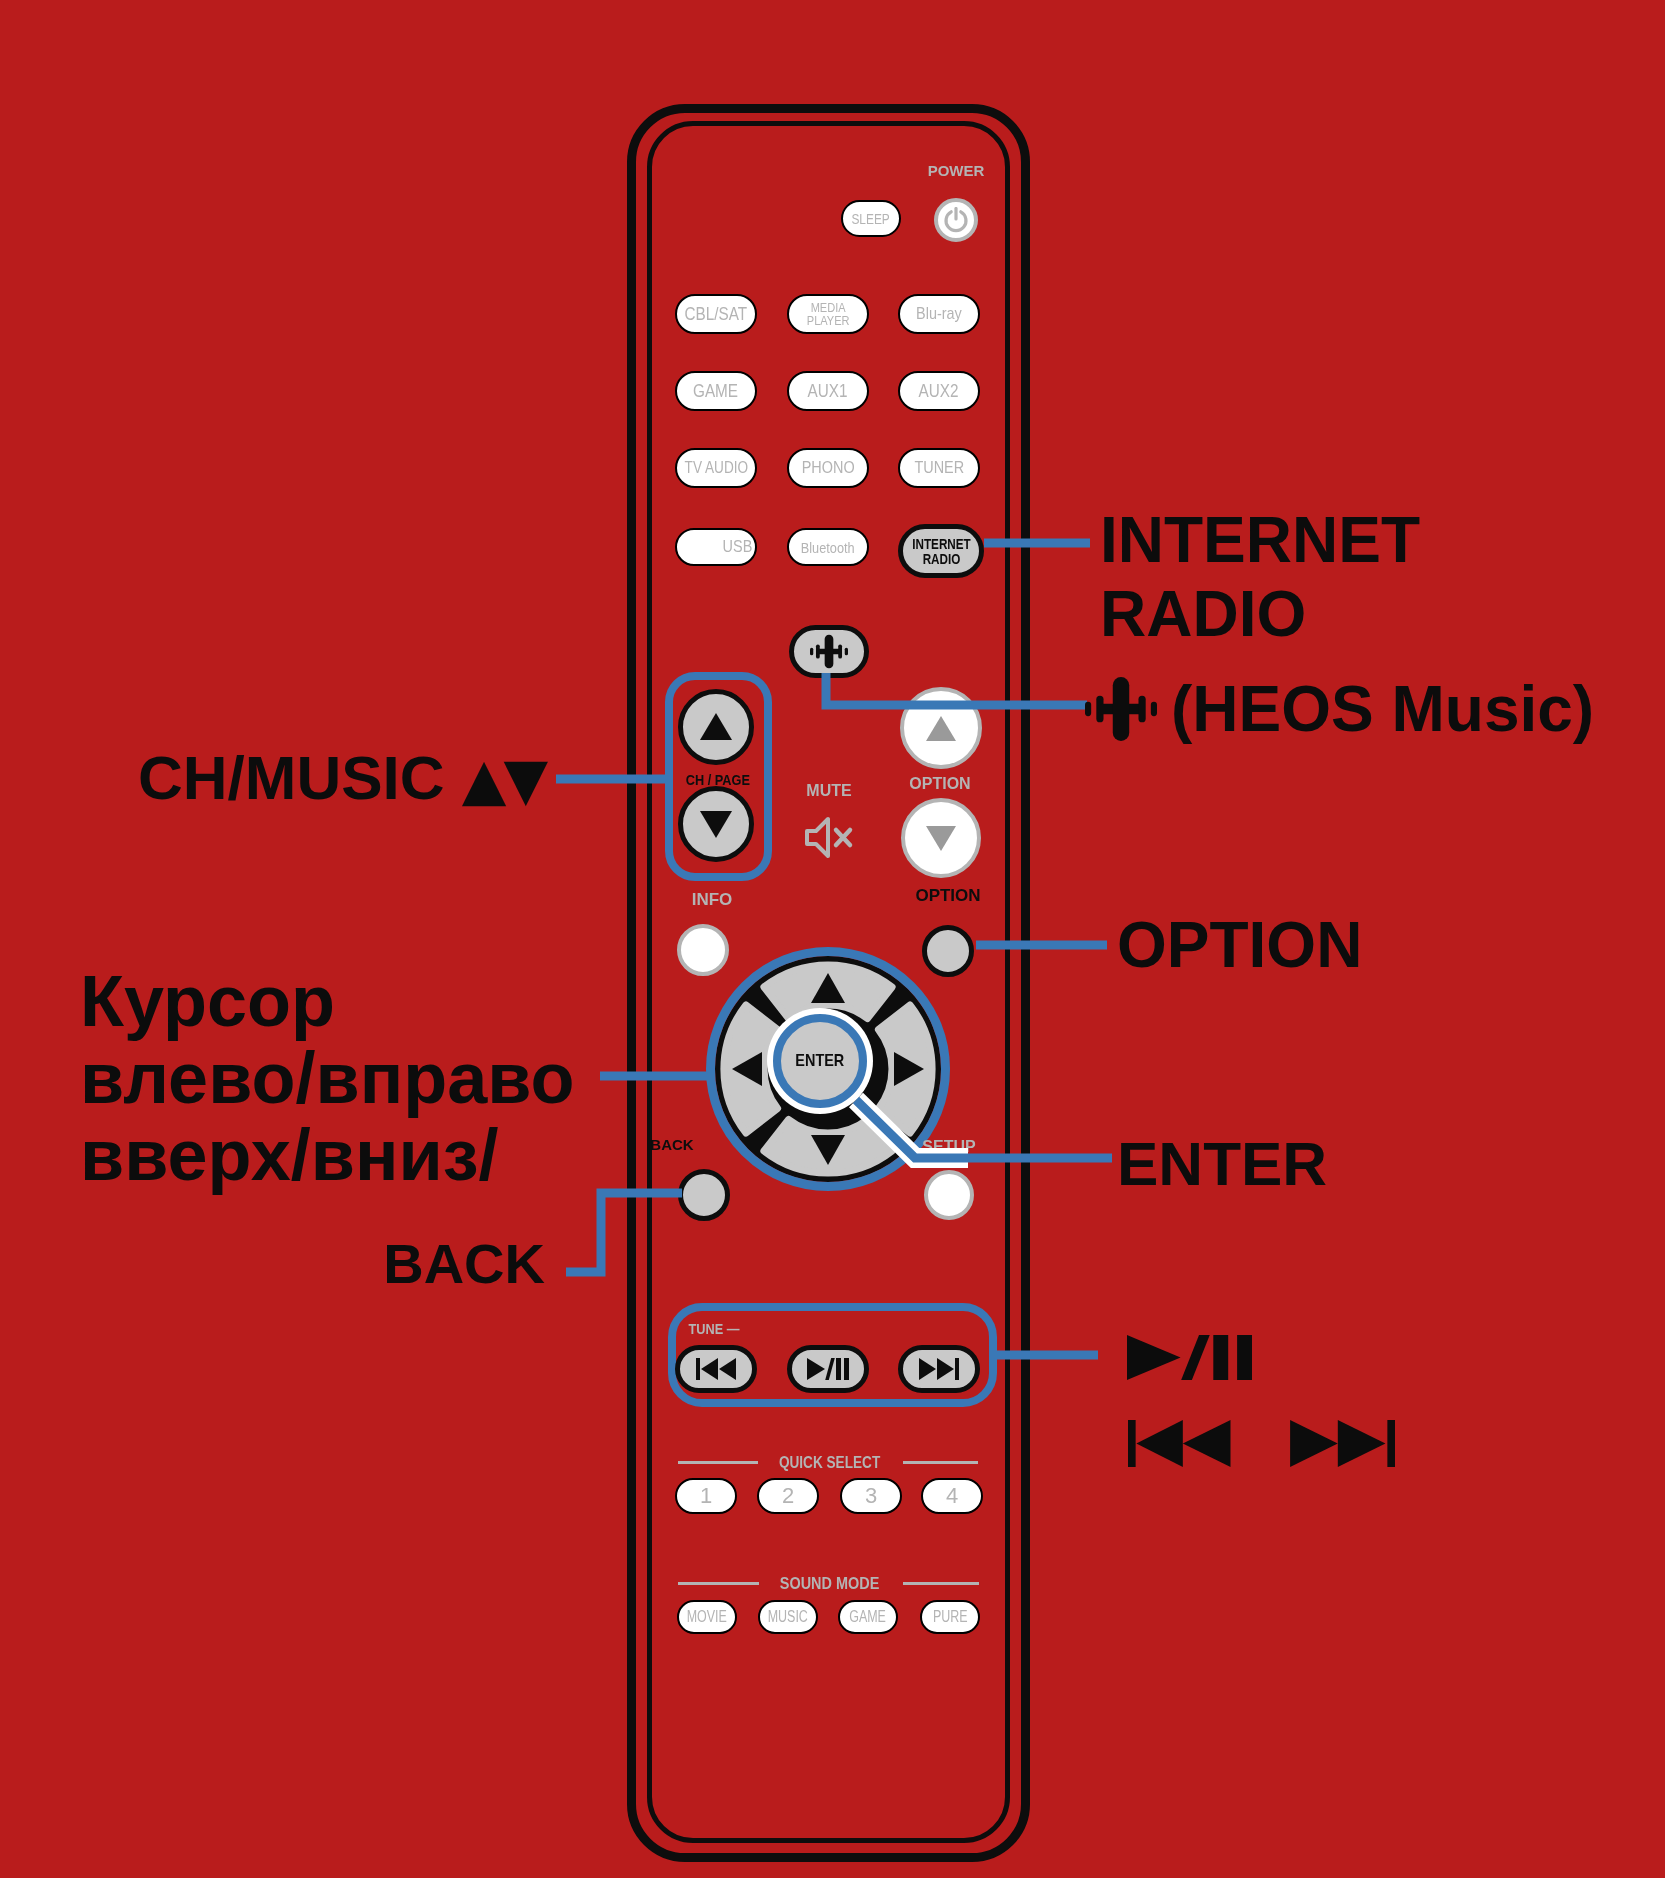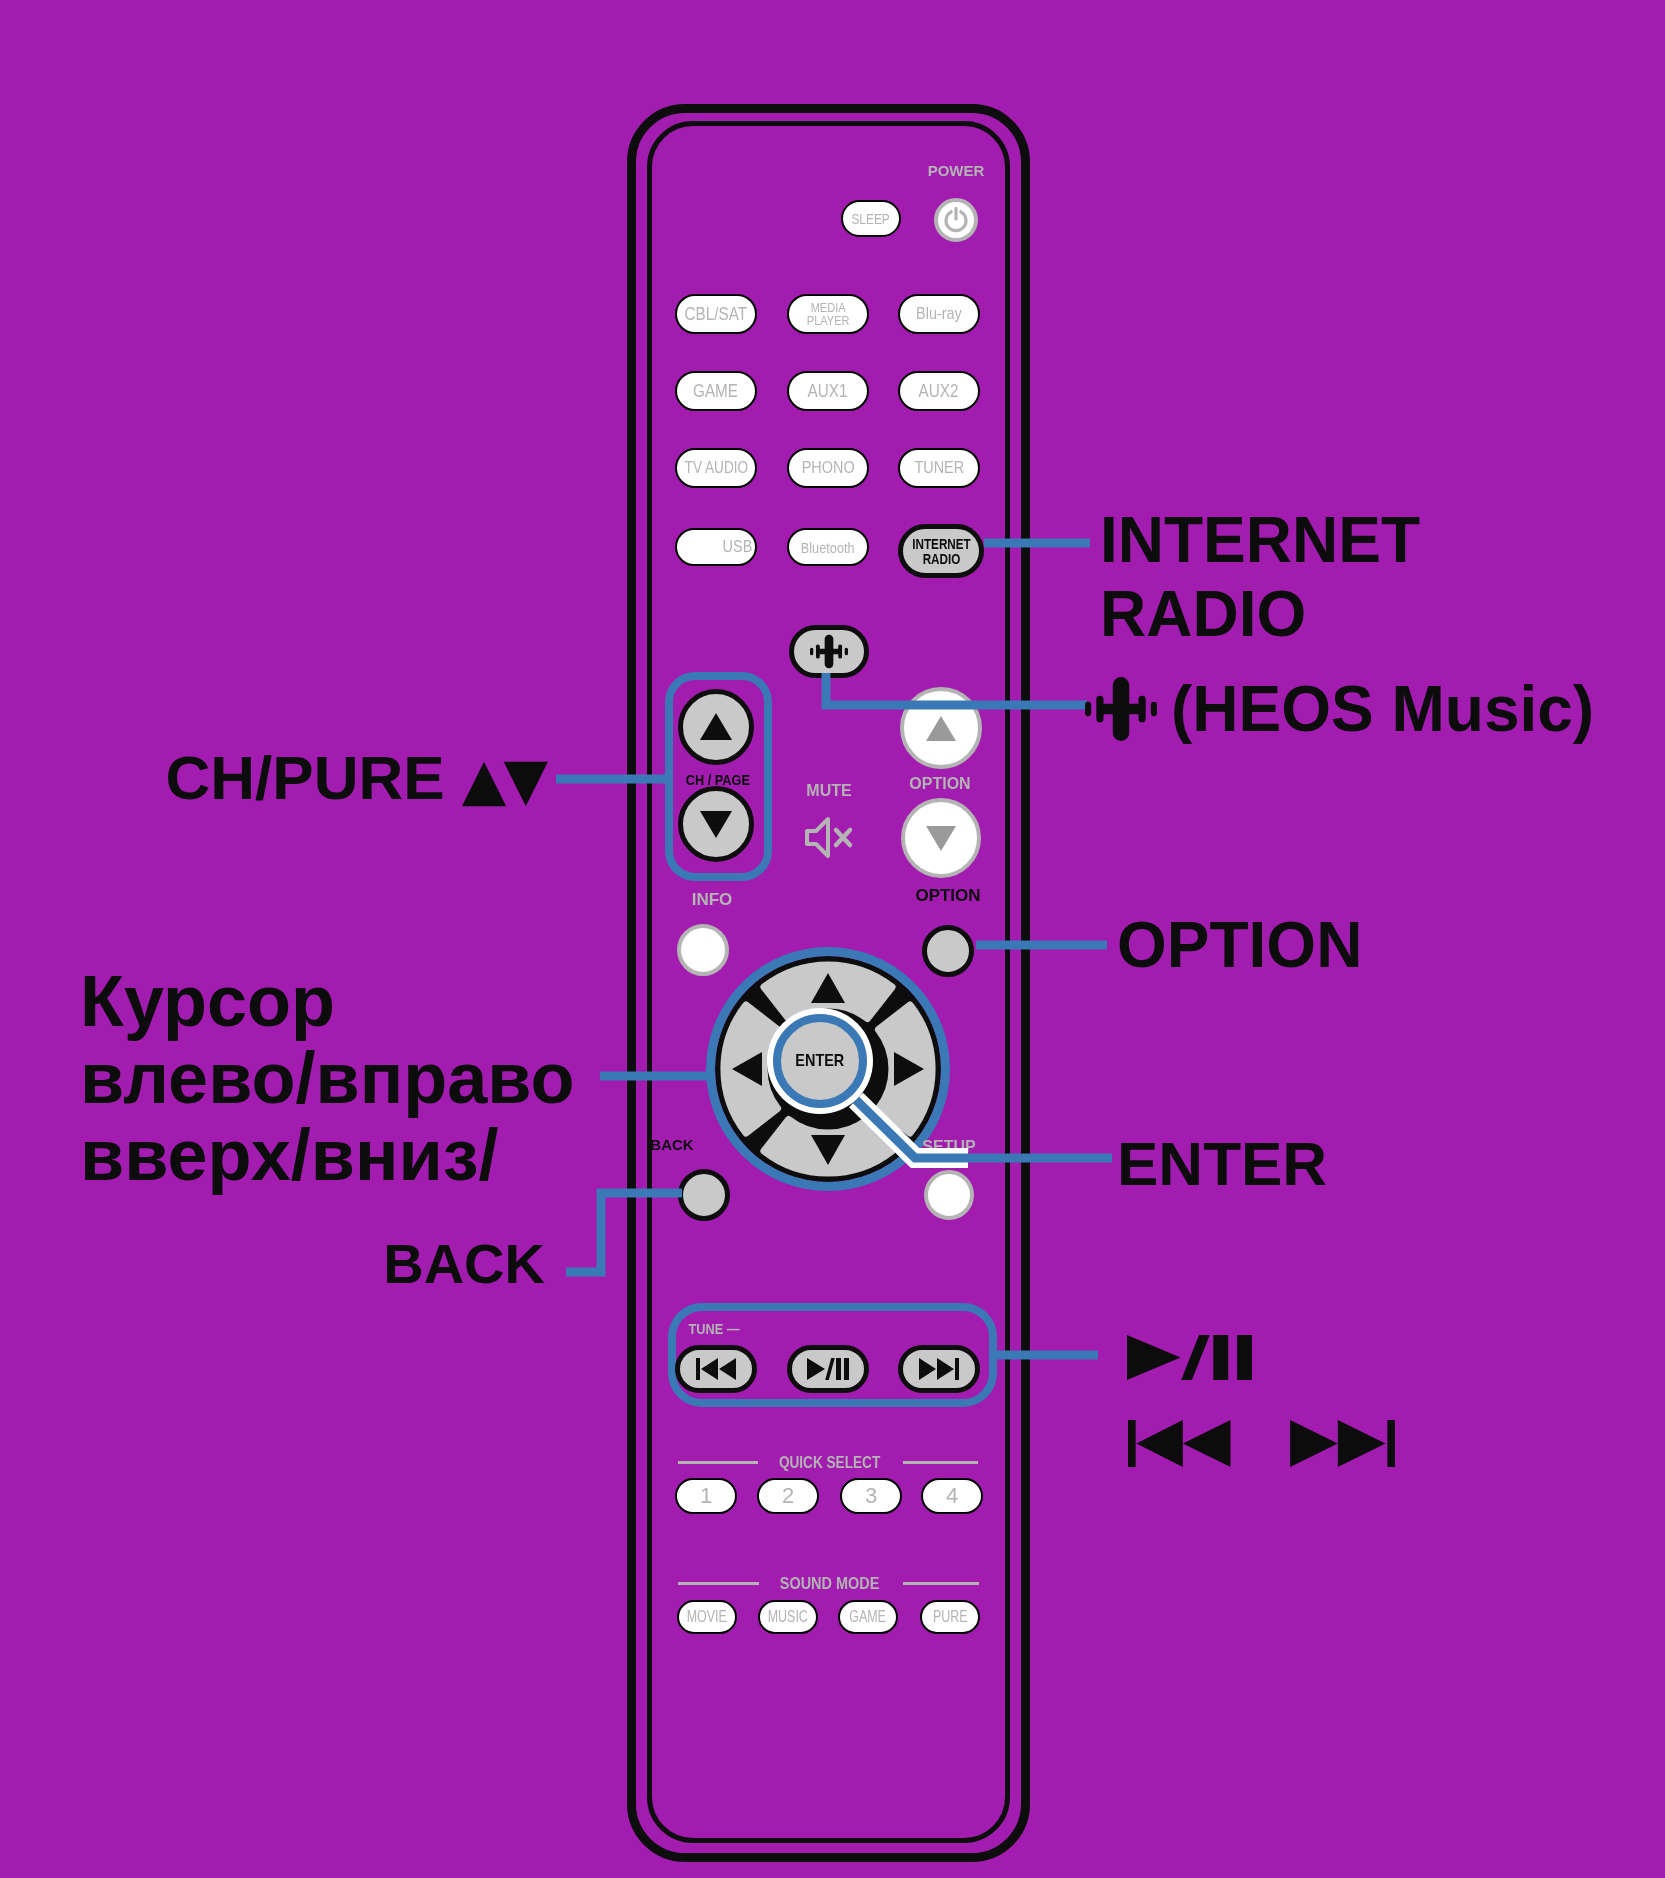"POWER" #canvas { background: #a21caf -> #b91c1c }
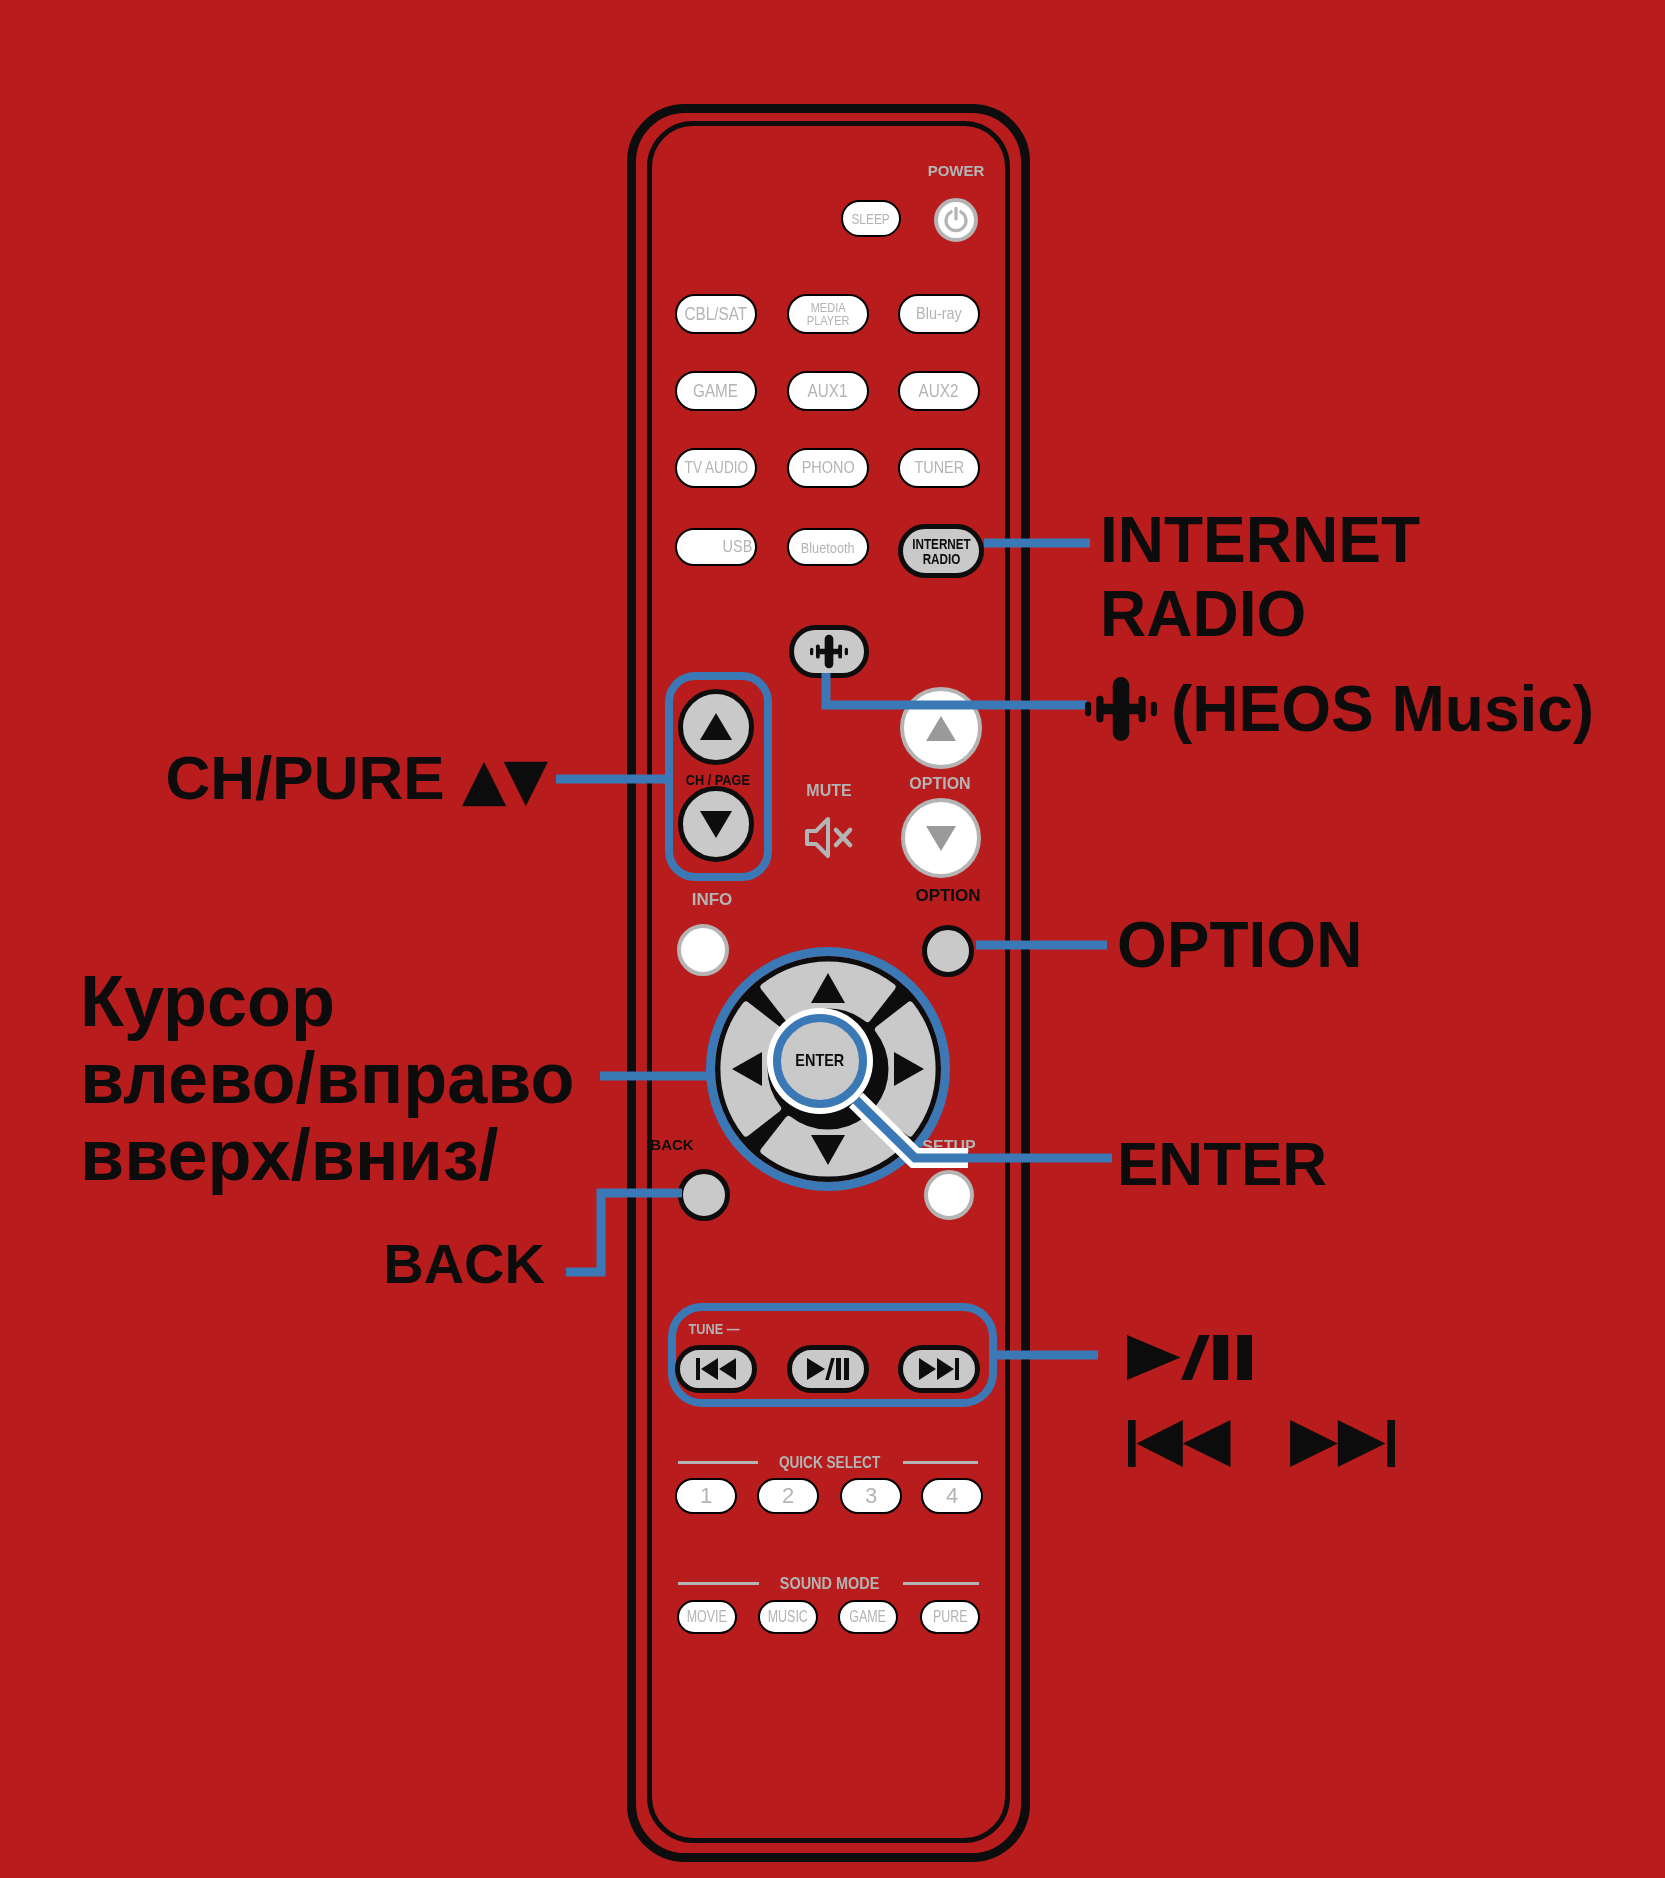"CH/PURE" span { text: CH/PURE -> CH/MUSIC }
